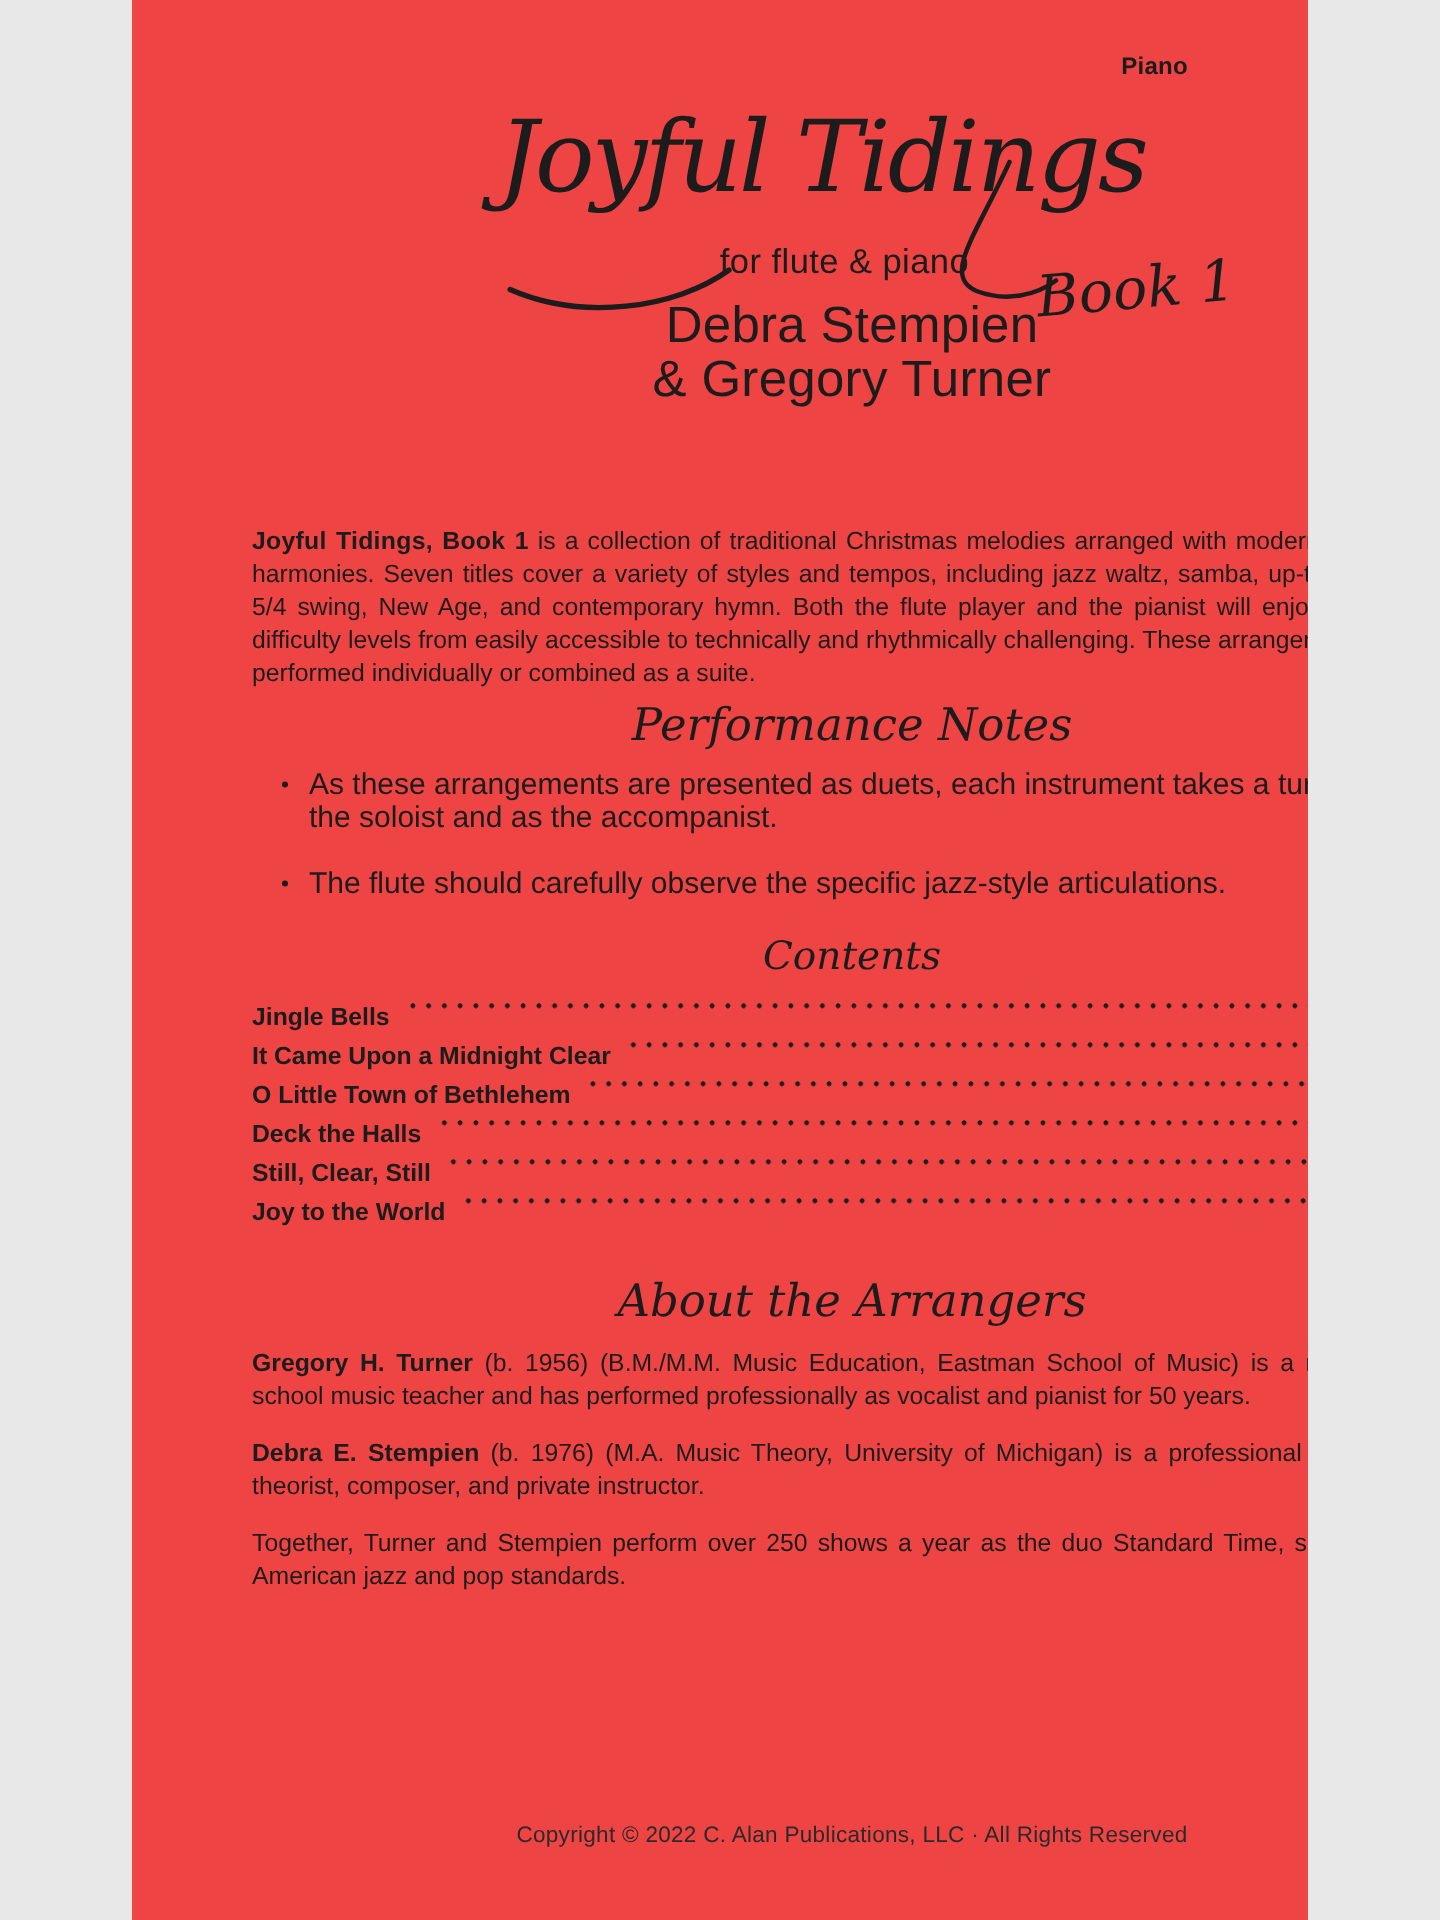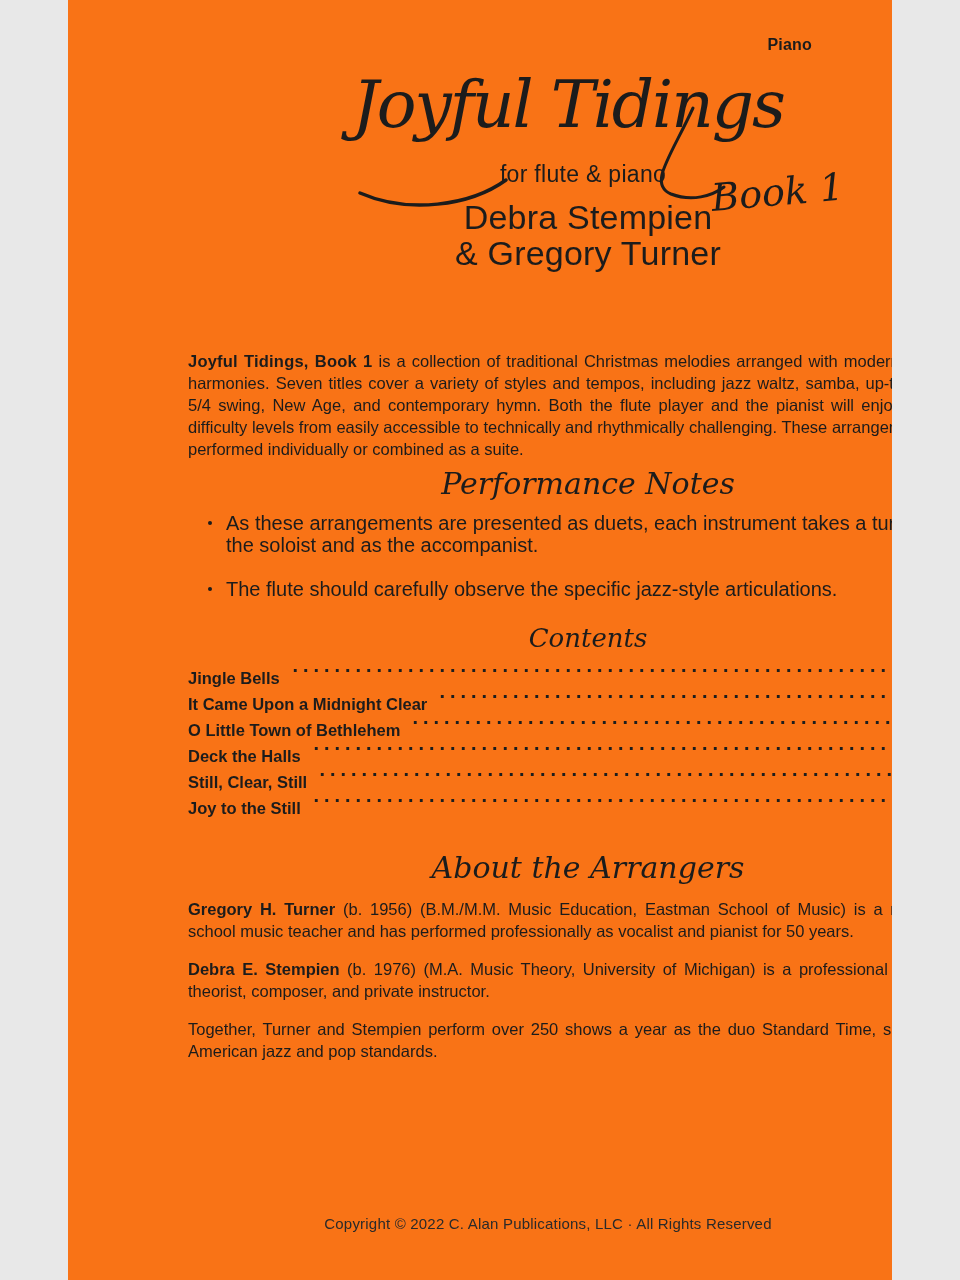"Piano" .page { background: #f97316 -> #ef4444; padding-left: 40px -> none }
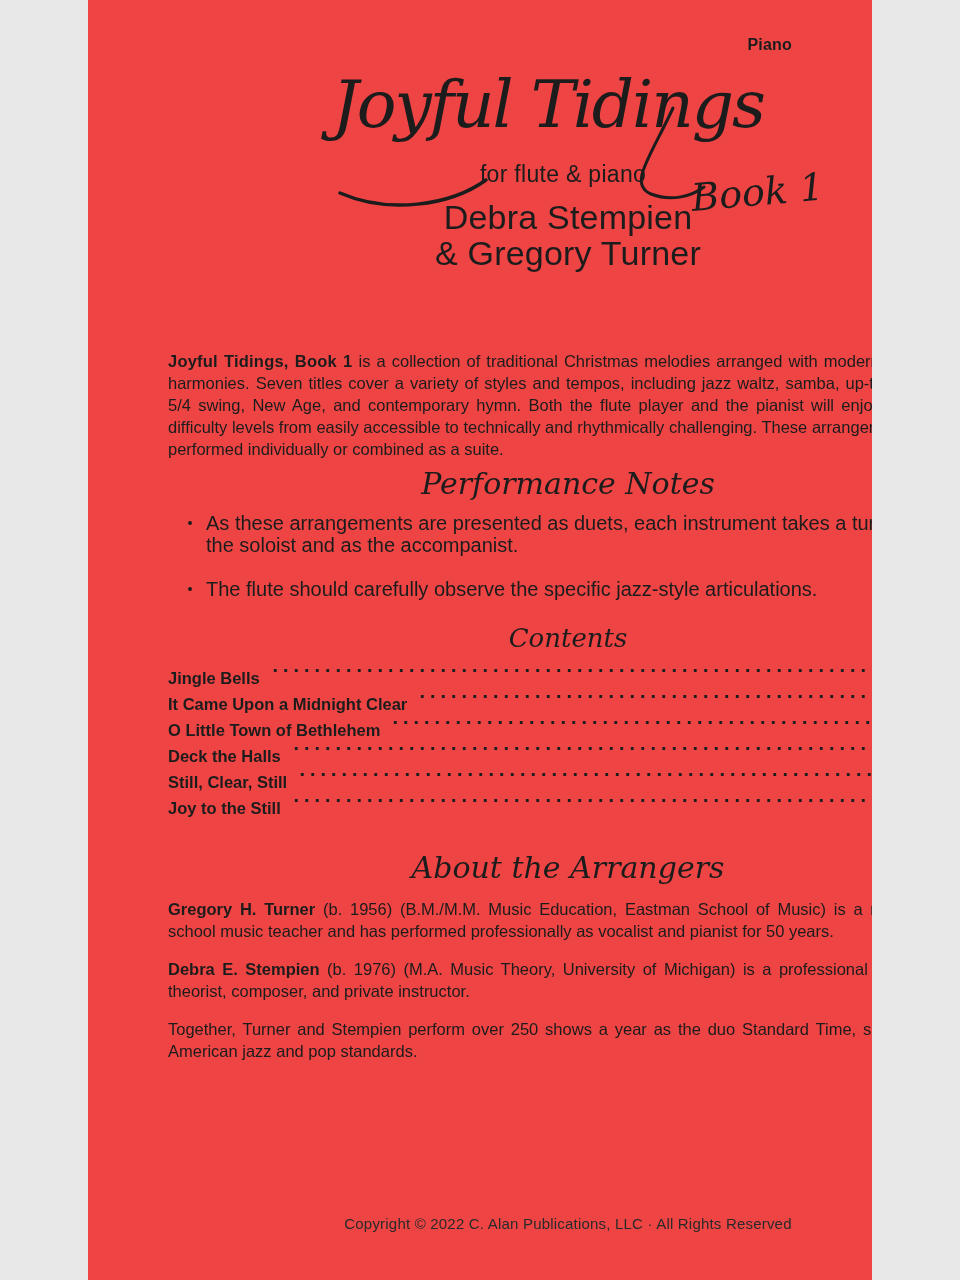"Joy to the Still" span.toc-title { text: Still -> World }
